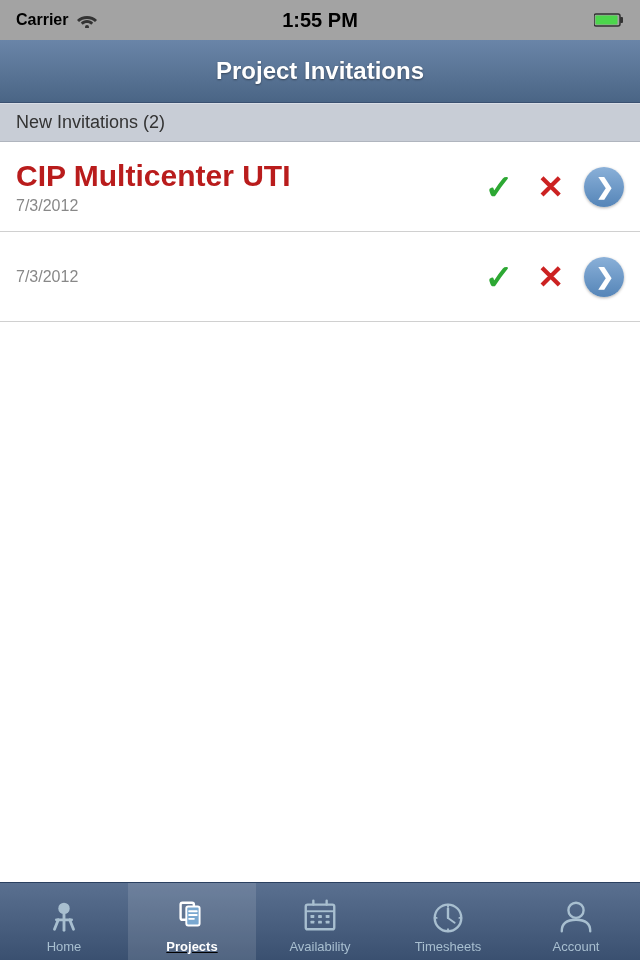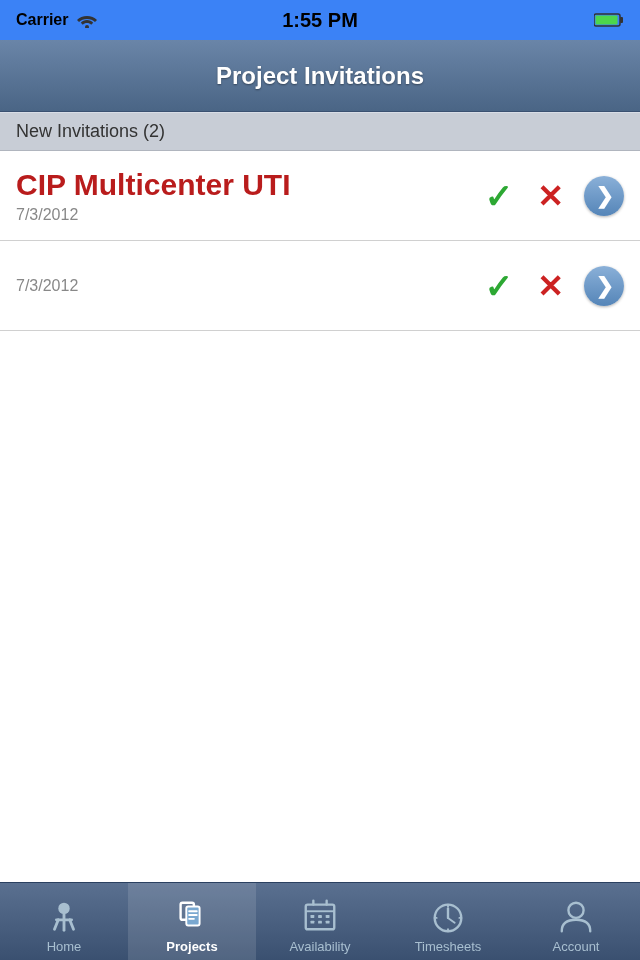"Carrier" .status-bar { background: #3b82f6 -> #a3a3a3 }
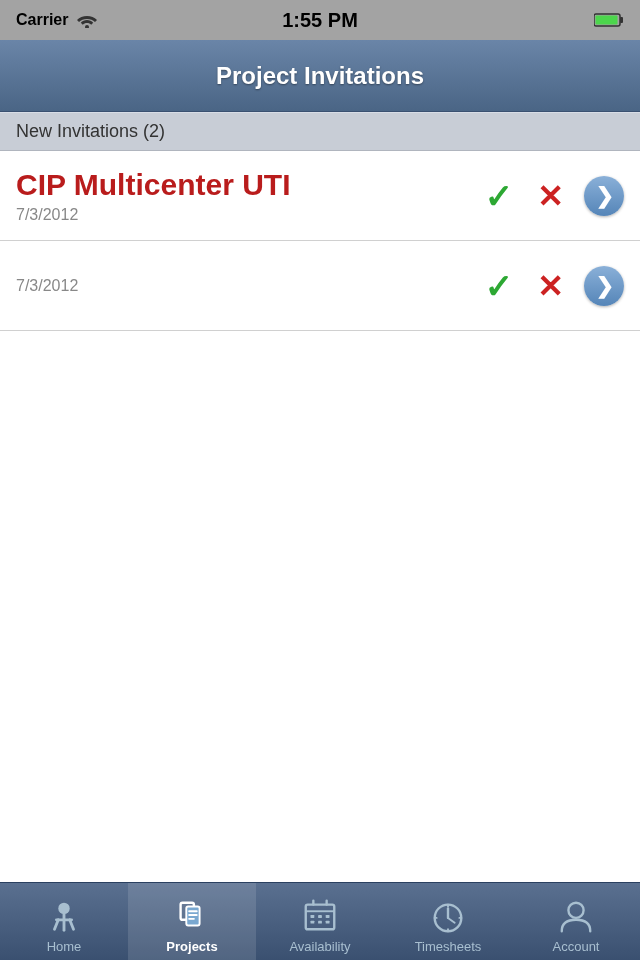"Project Invitations" .nav-bar { height: 72px -> 63px }
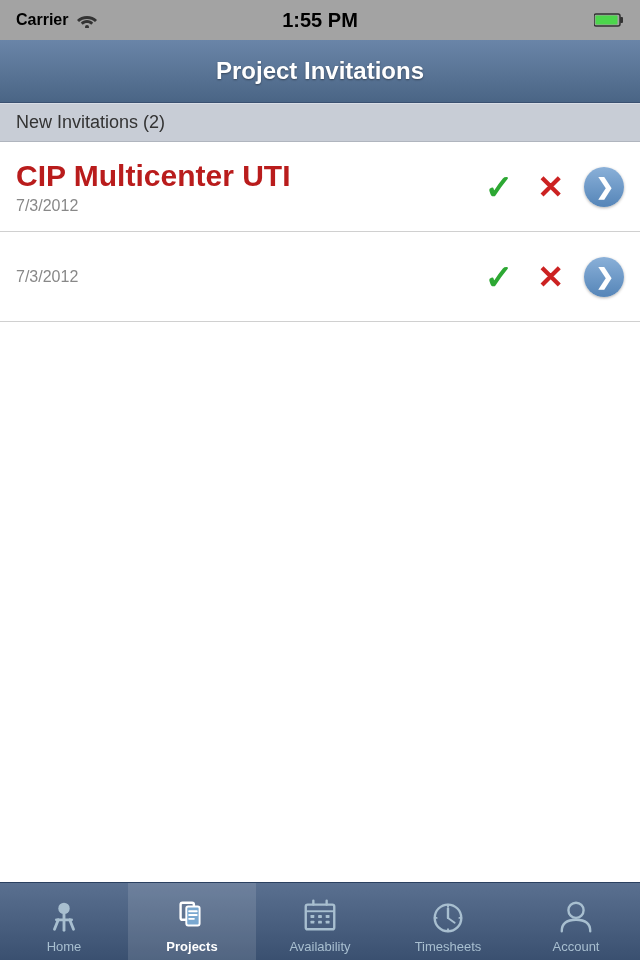"Projects" .tab-item.active { text-decoration: none -> underline }
